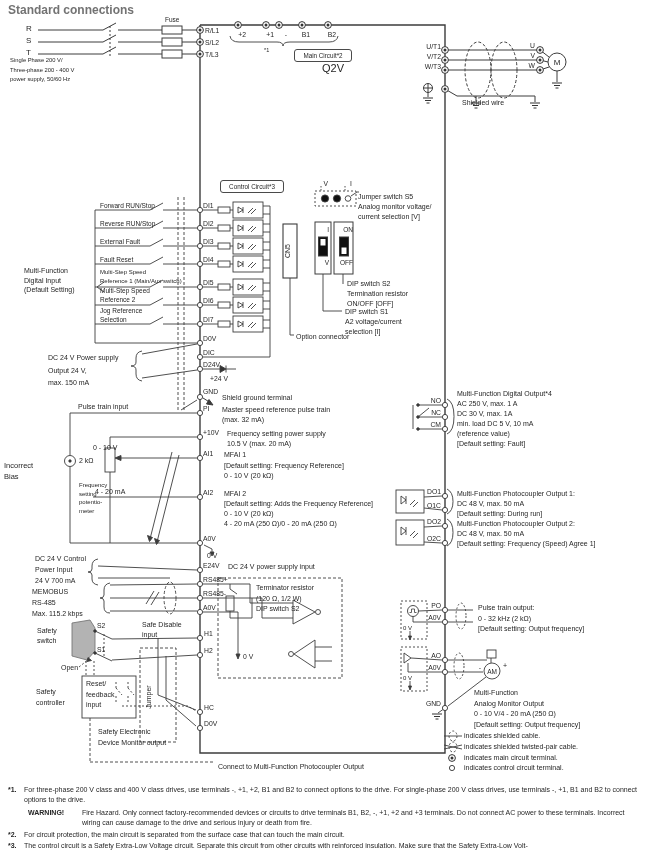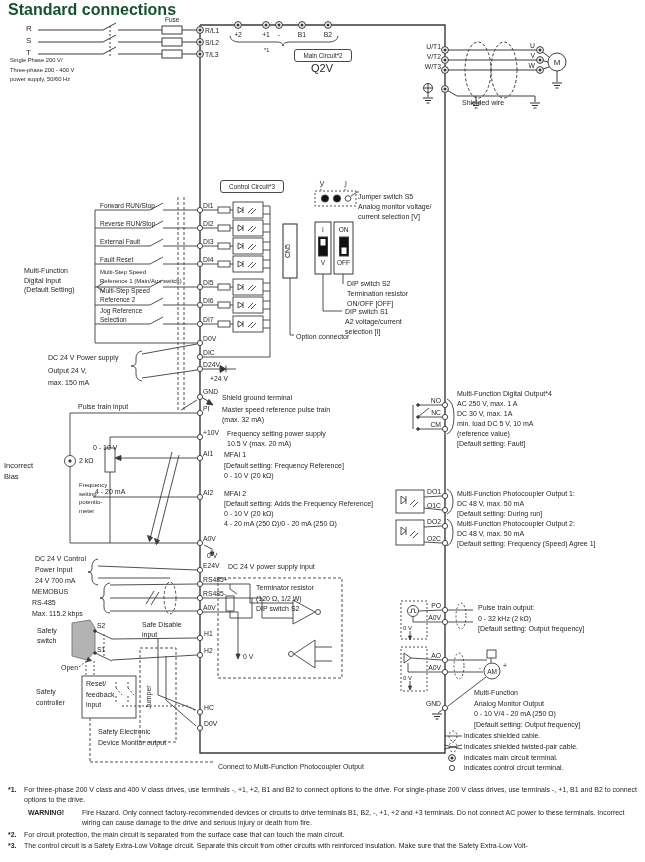"Standard connections" .title { color: #14532d -> #737373; font-size: 16px -> 12px }
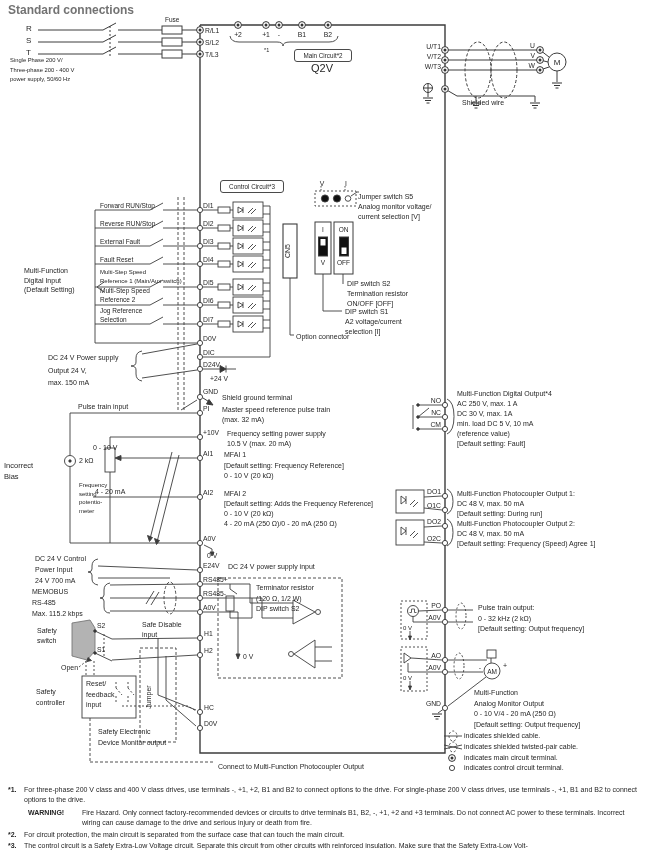"Q2V" .c { text-align: center -> right }
